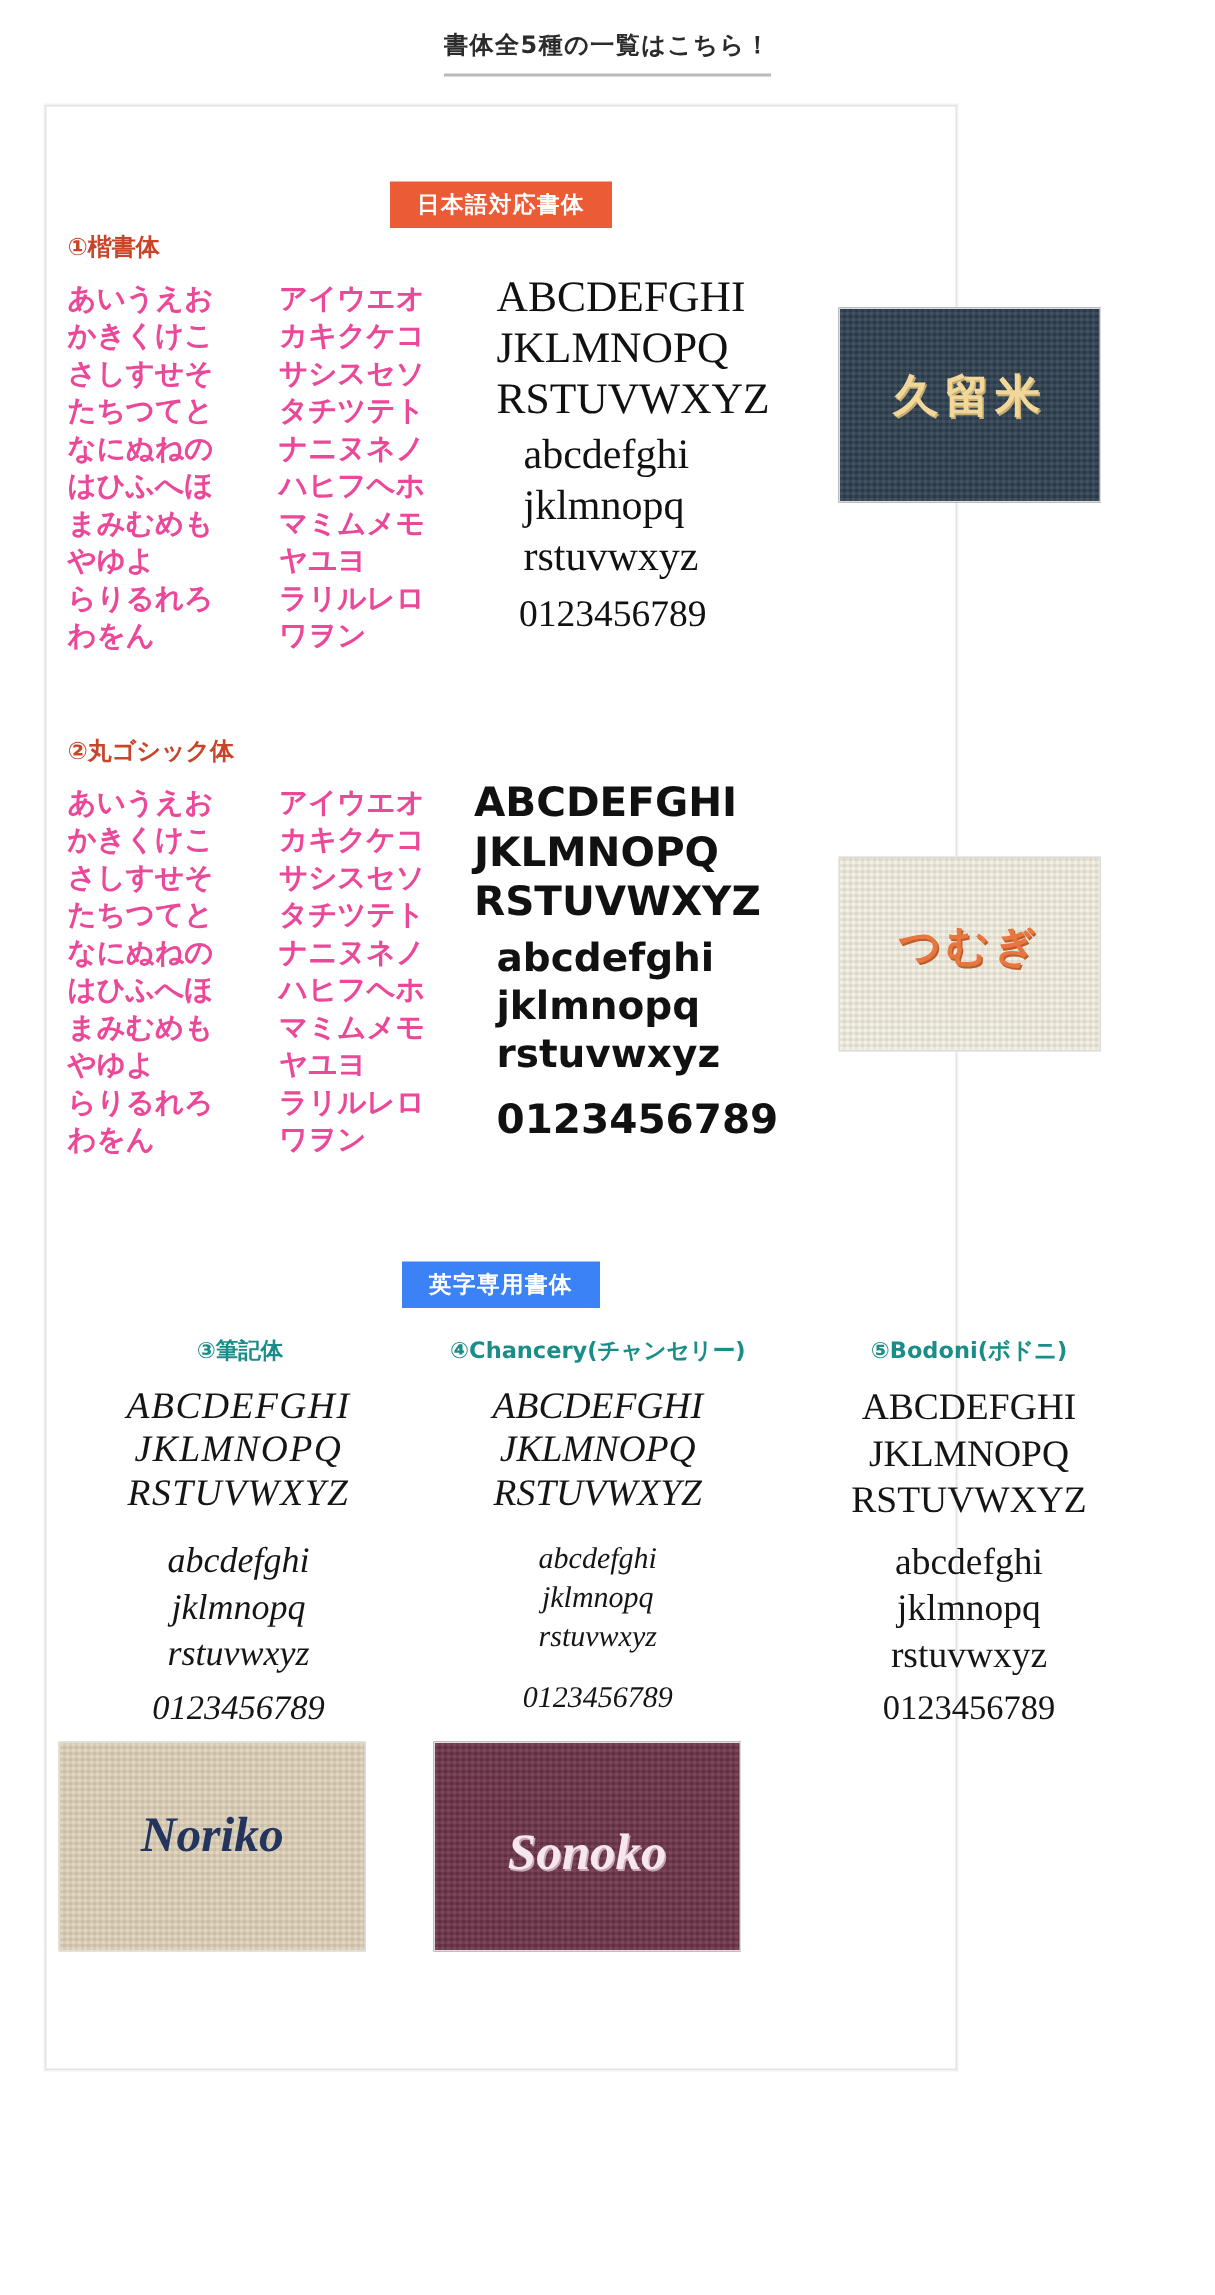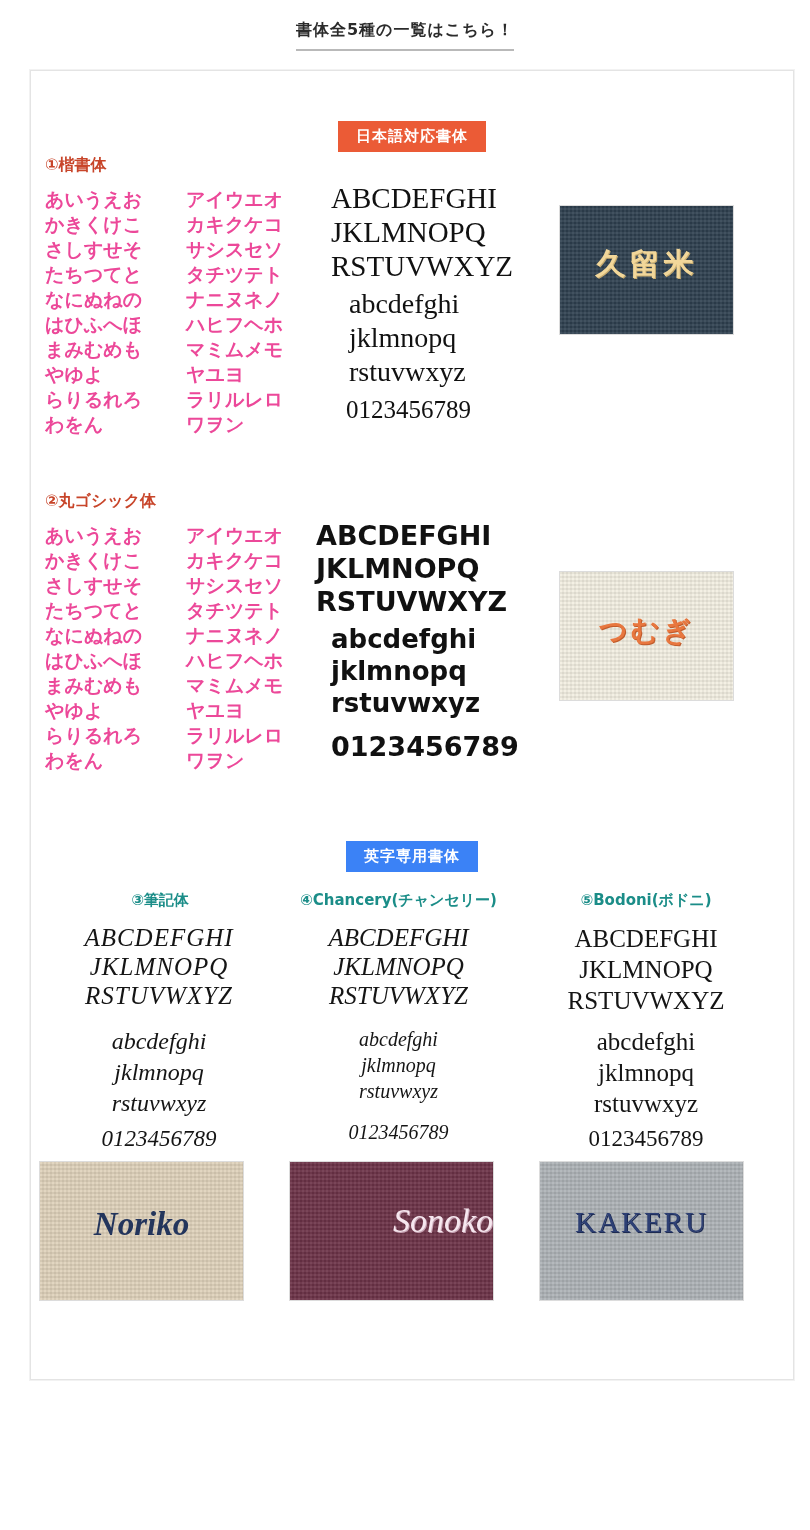"日本語対応書体" .card { width: 764px -> 608px }
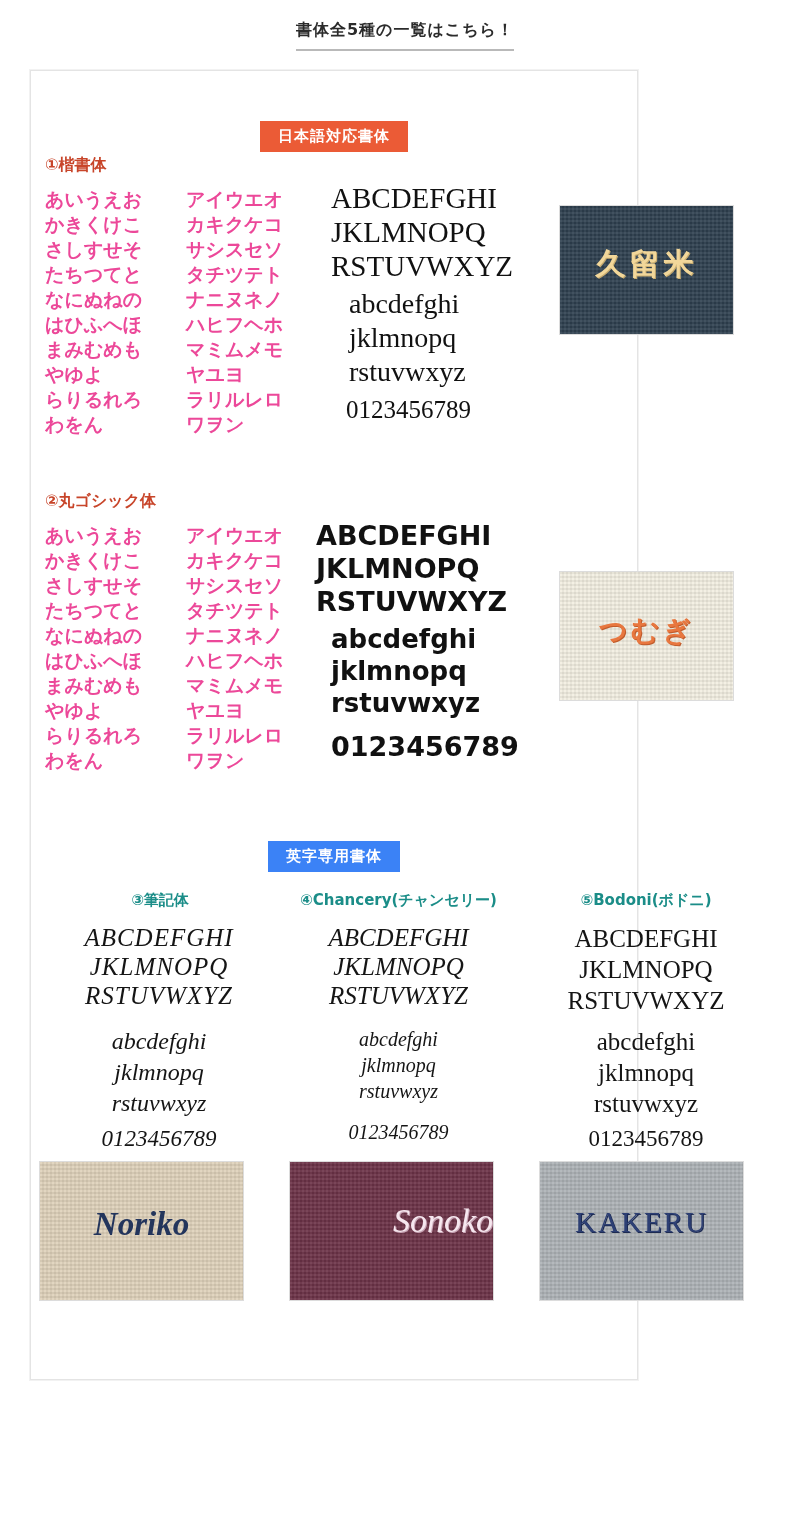"Sonoko" div.stitch { font-weight: normal -> bold; text-align: right -> none; top: 40px -> 55px }
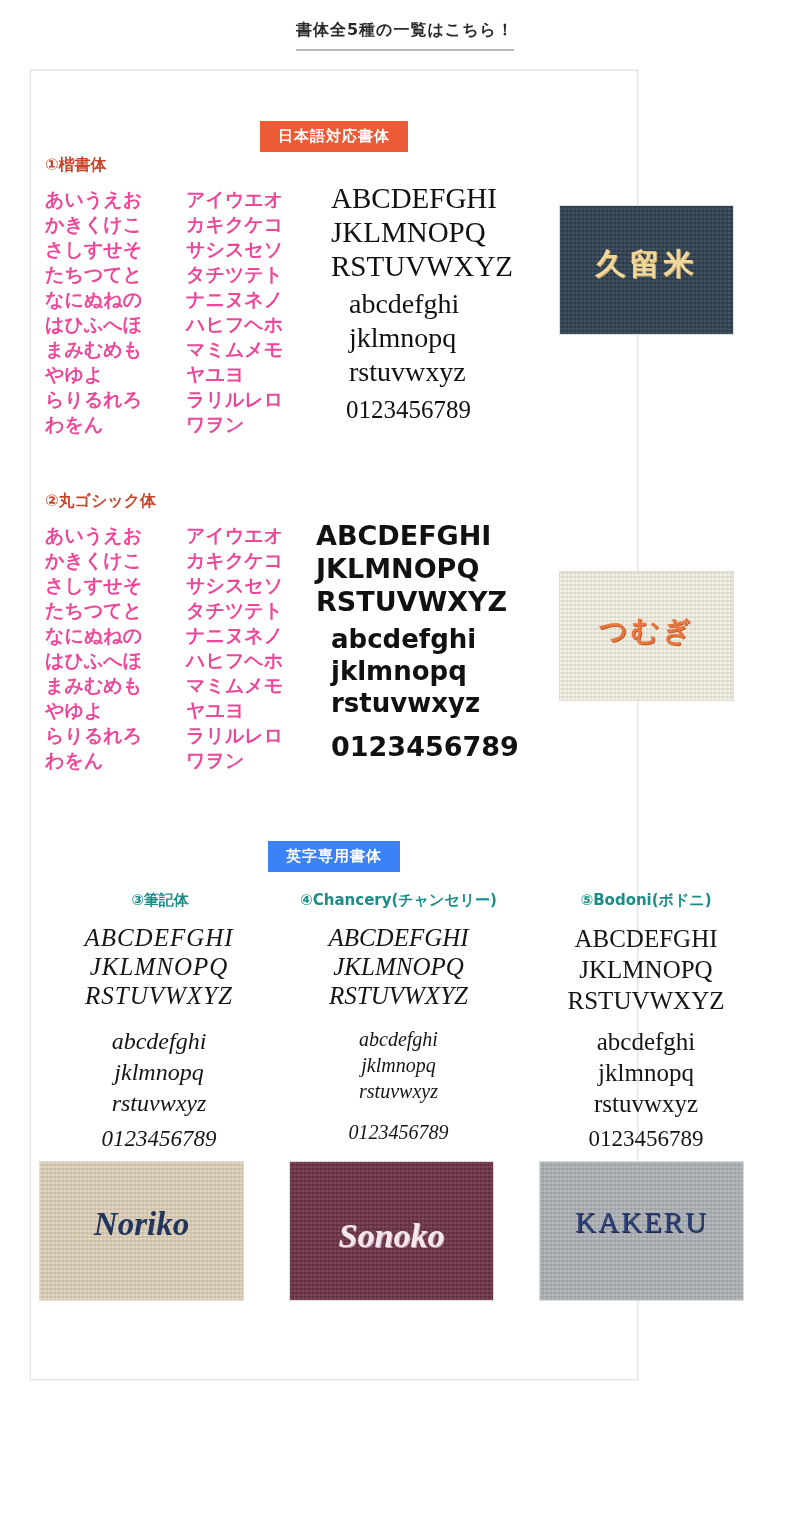"KAKERU" div.photo { html: <div> <div></div> <div>KAKERU</div> </div> -> none }
